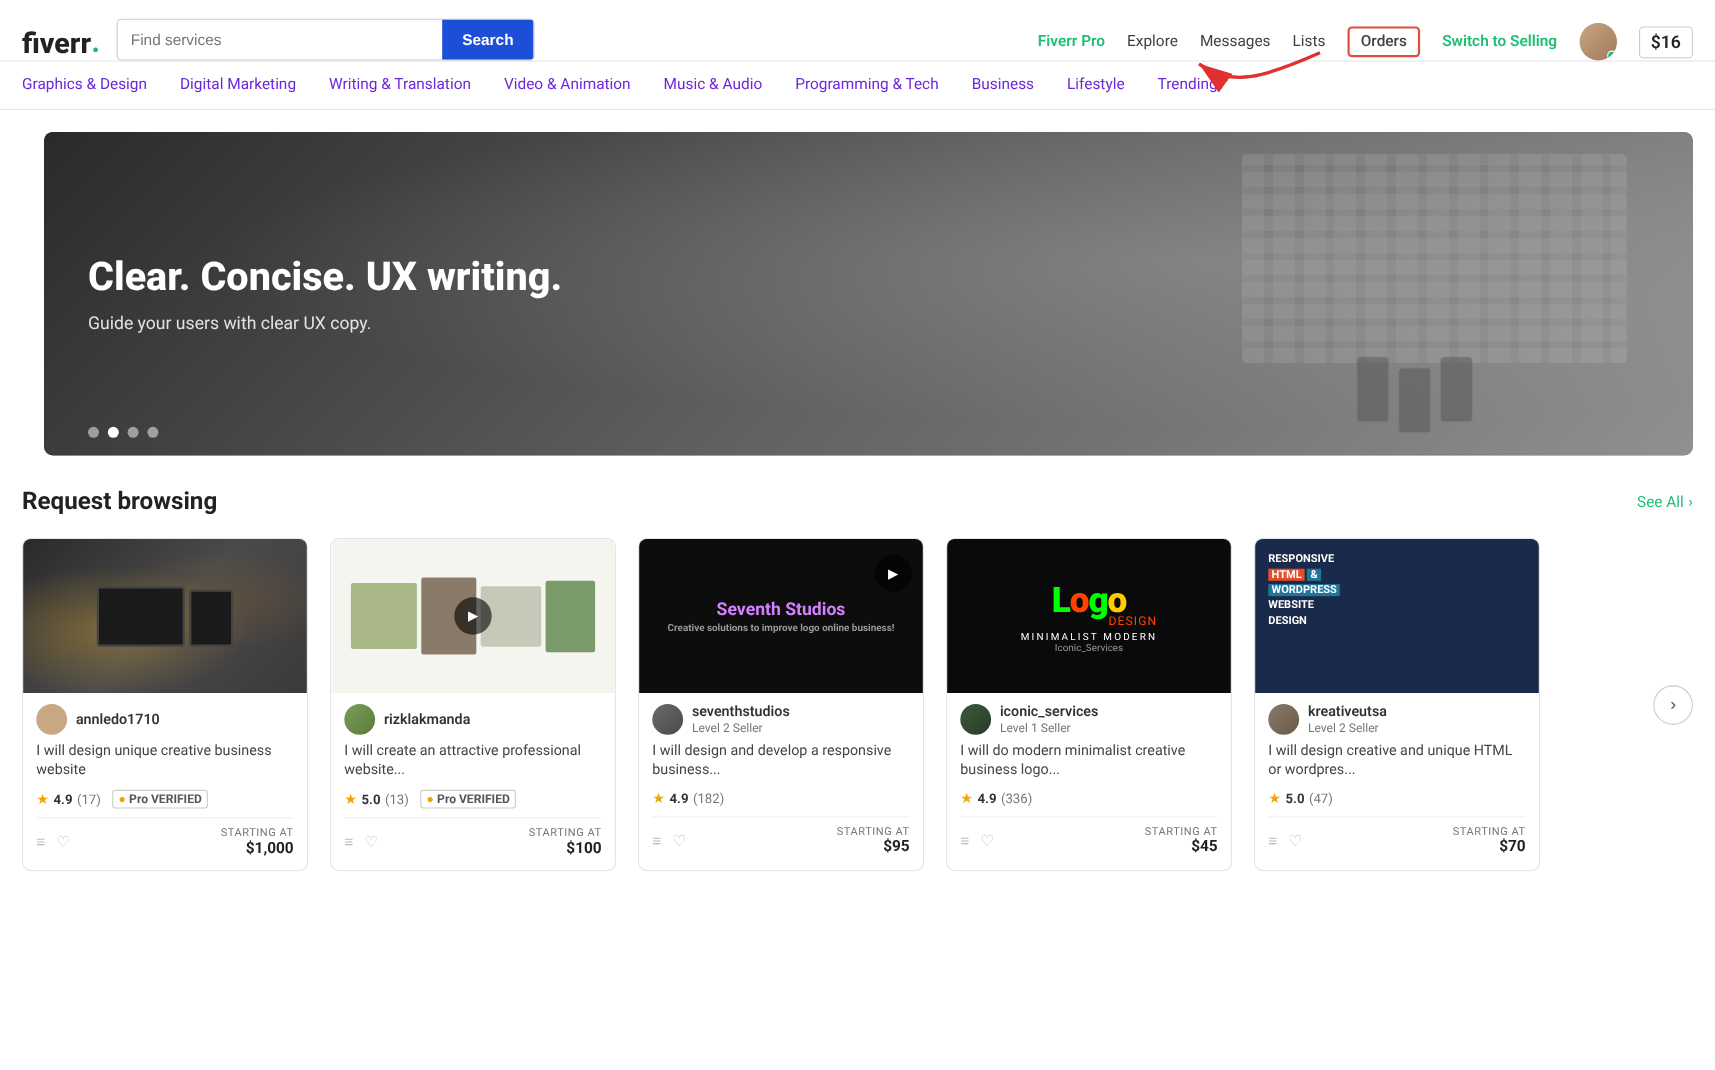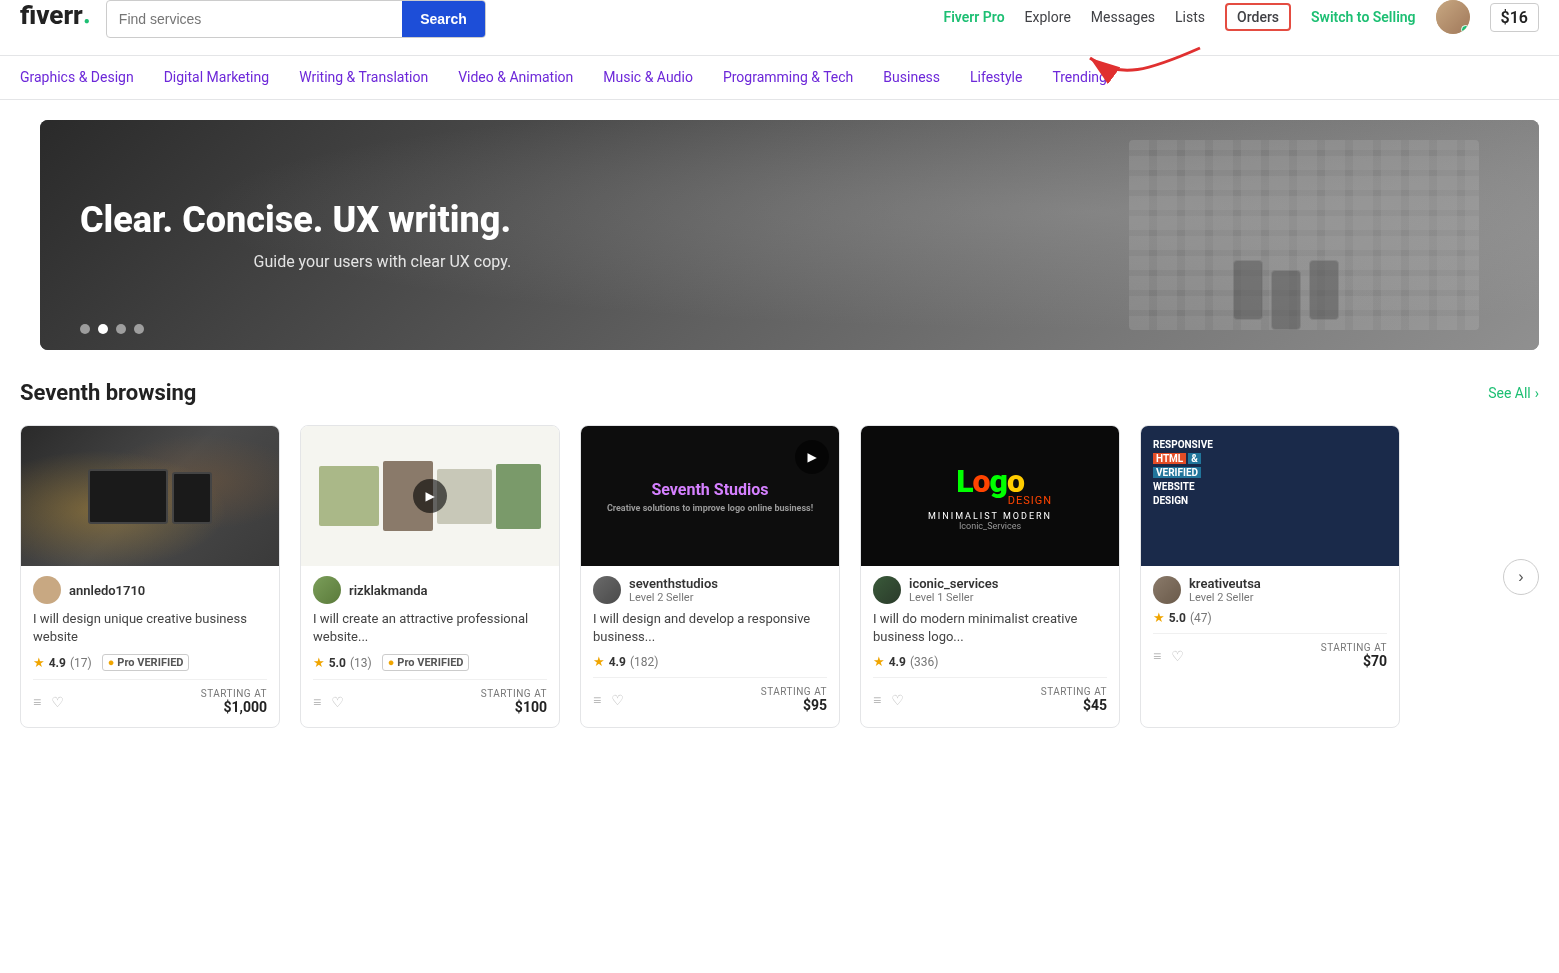"fiverr" .header { align-items: flex-start -> flex-end }
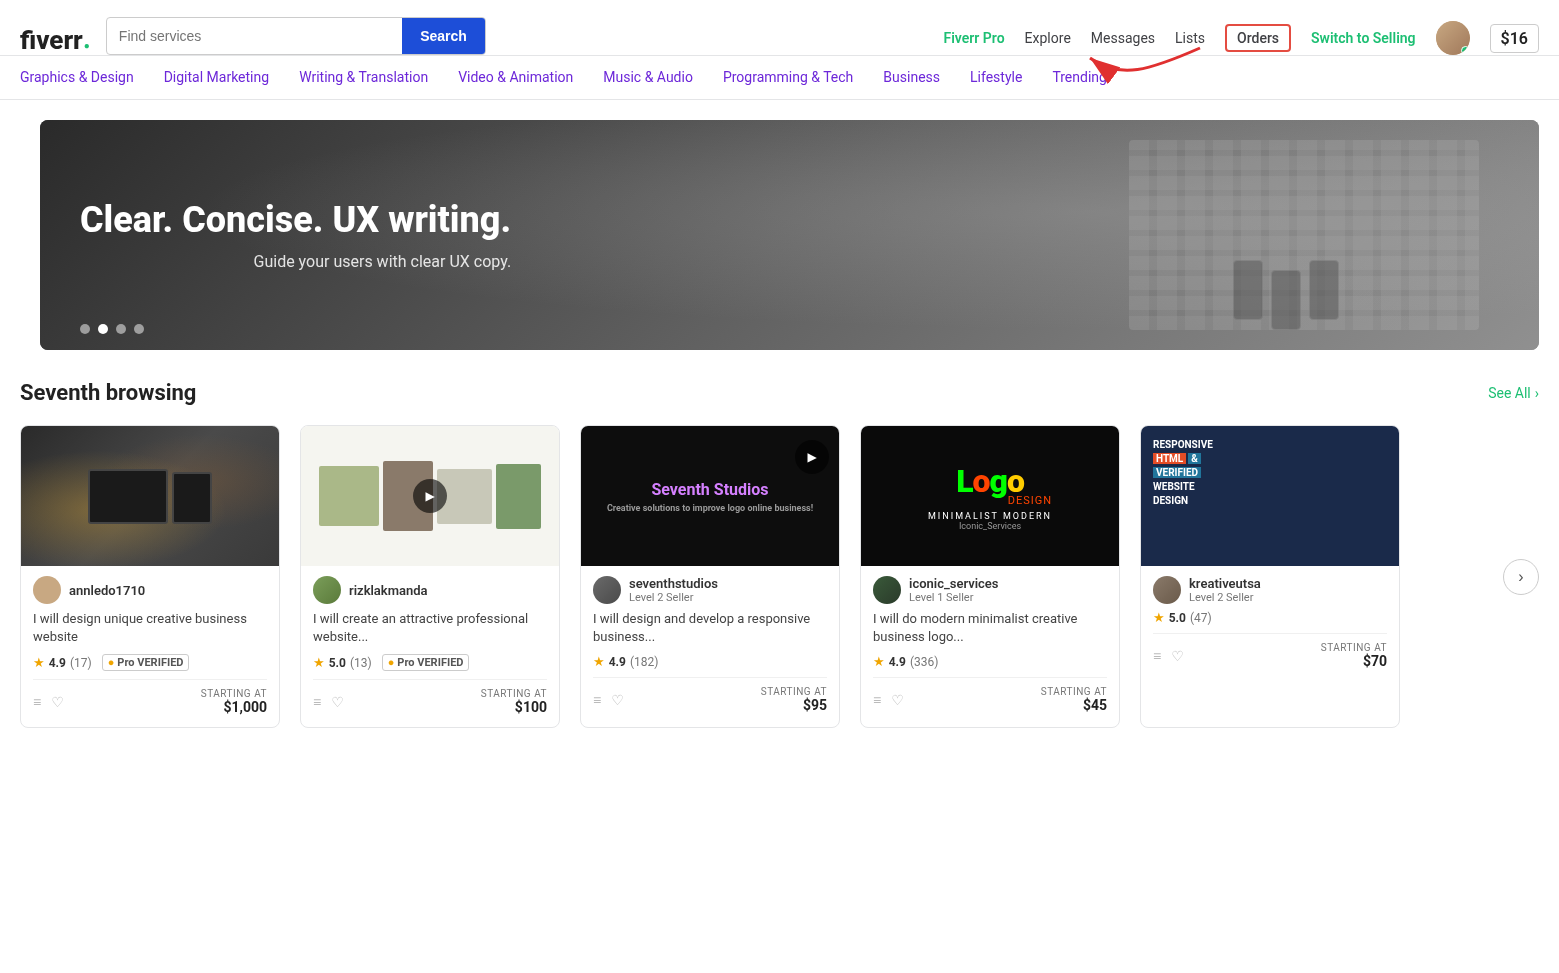"Clear. Concise. UX writing." .hero-banner { height: 230px -> 294px; text-align: right -> none }
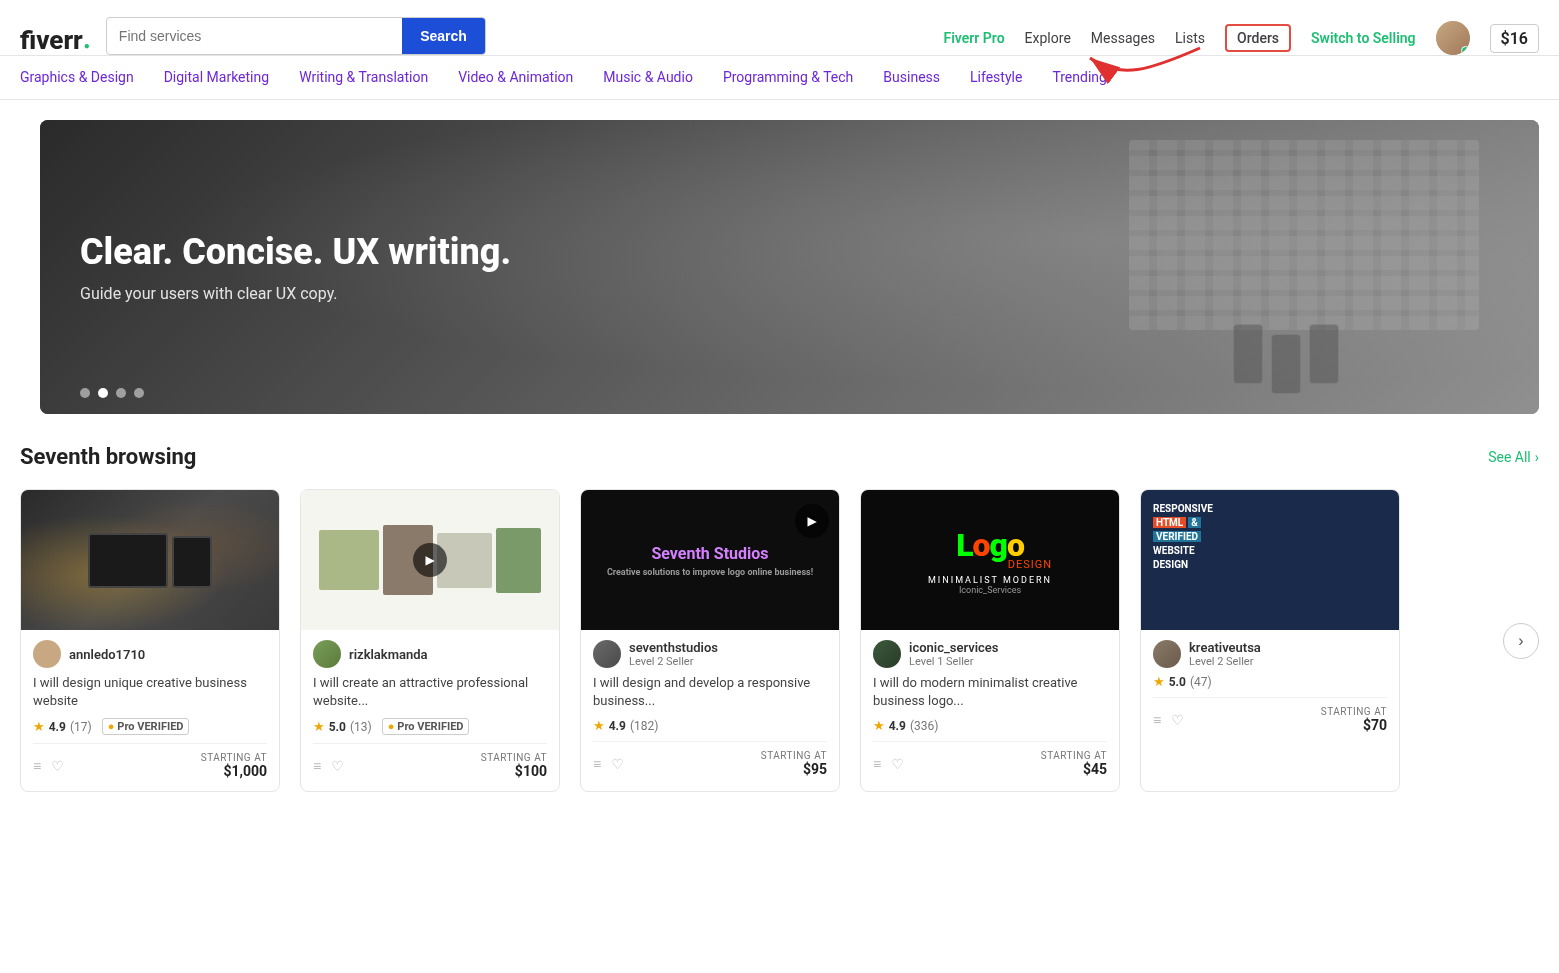"Seventh browsing" h2.section-title { text: Seventh -> Request }
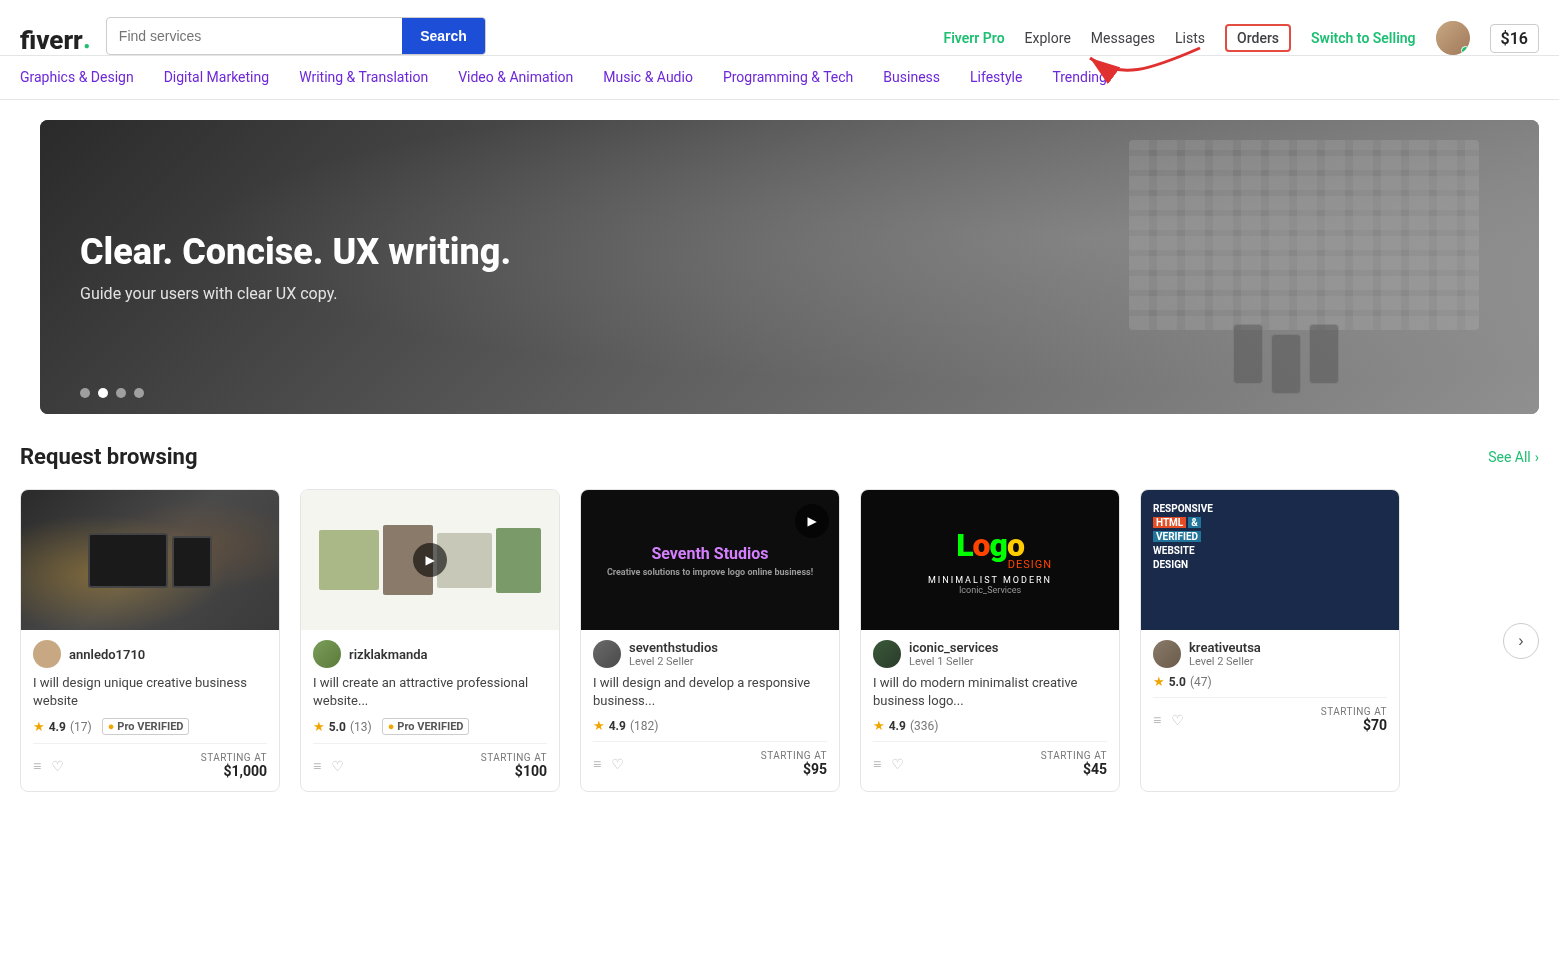"VERIFIED" span.wp { text: VERIFIED -> WORDPRESS }
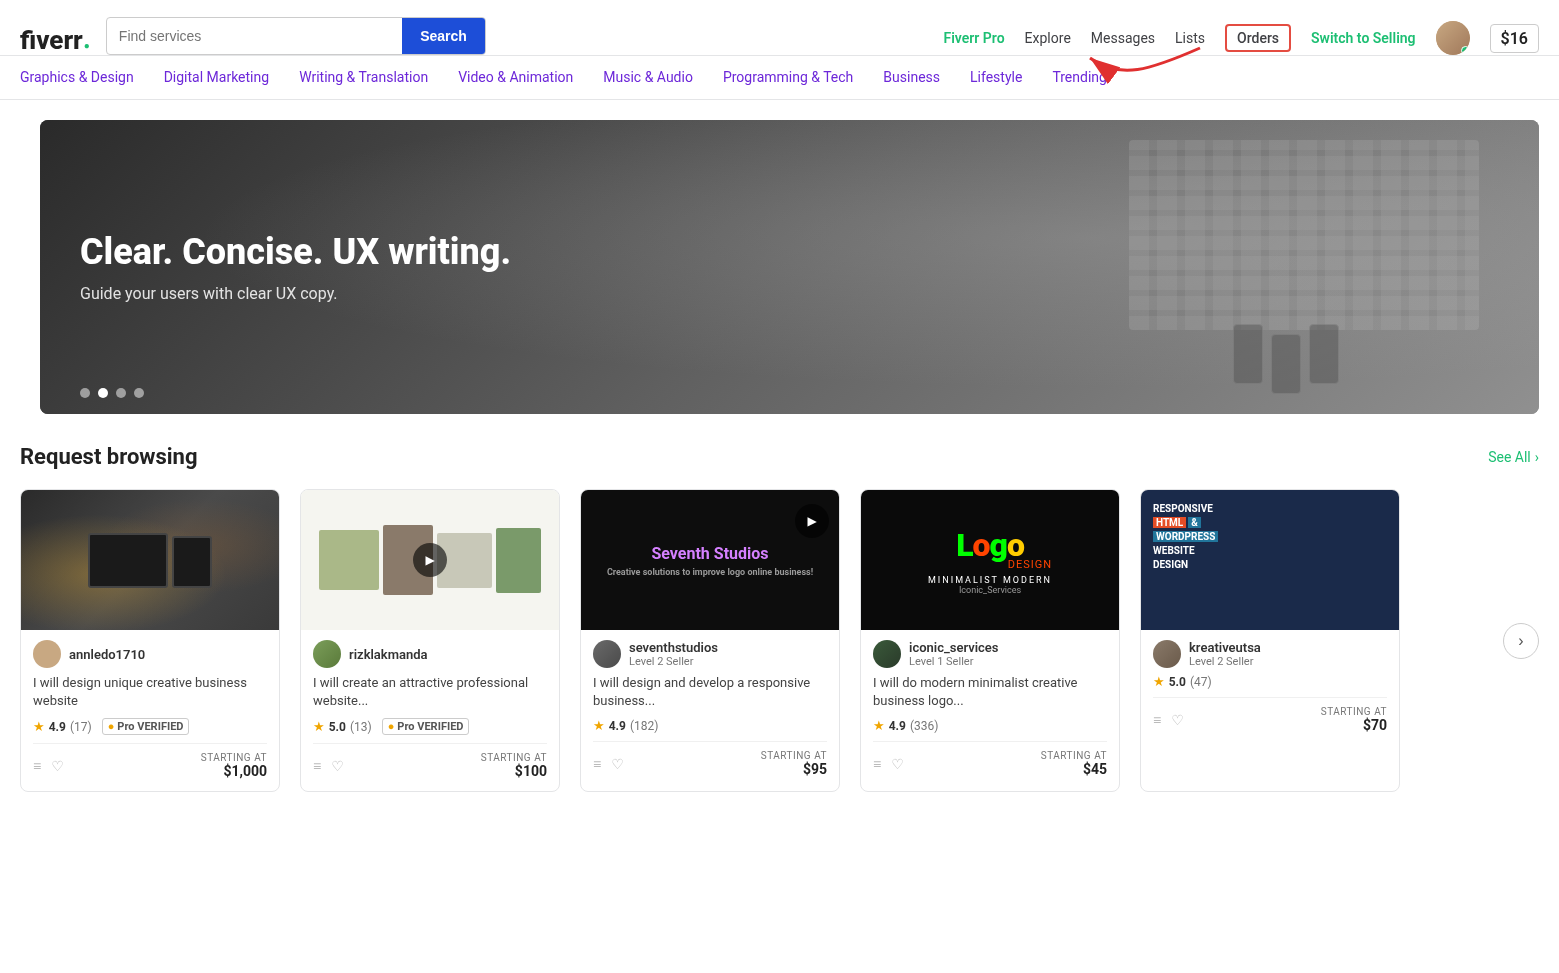"I will design creative and" div.card-description { html: none -> <div>I will design creative and unique HTML or wordpres...</div> }
